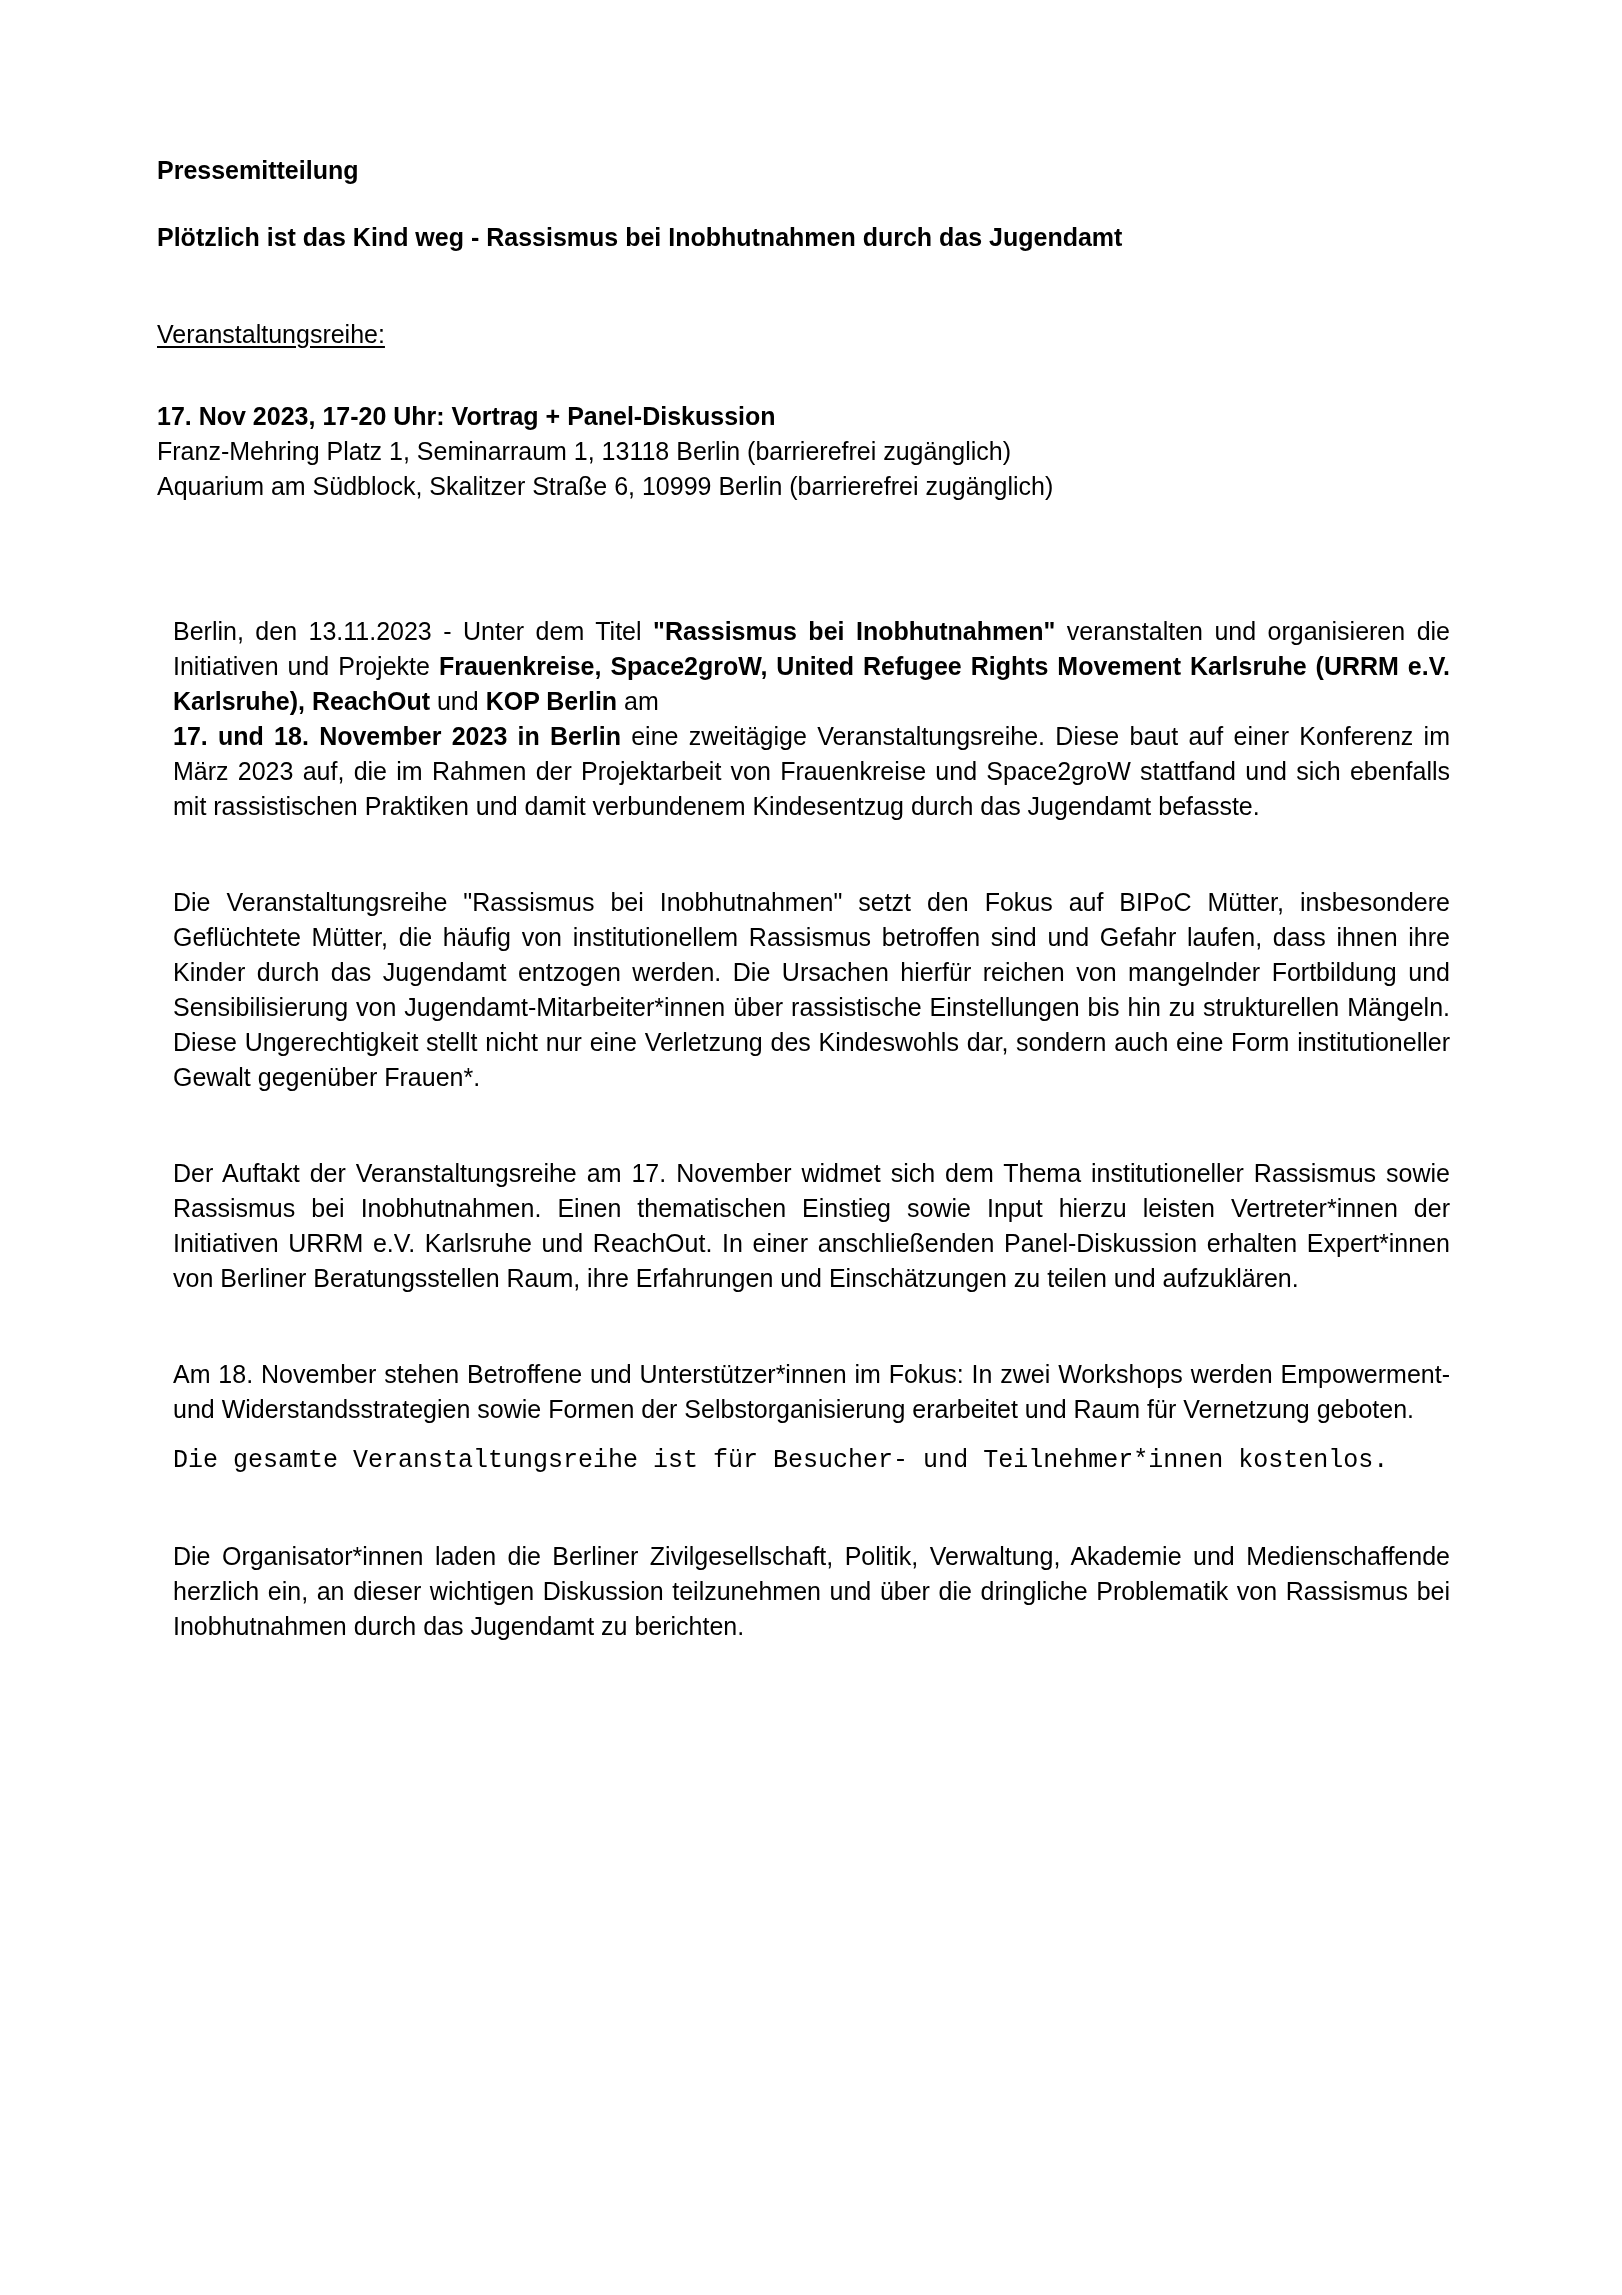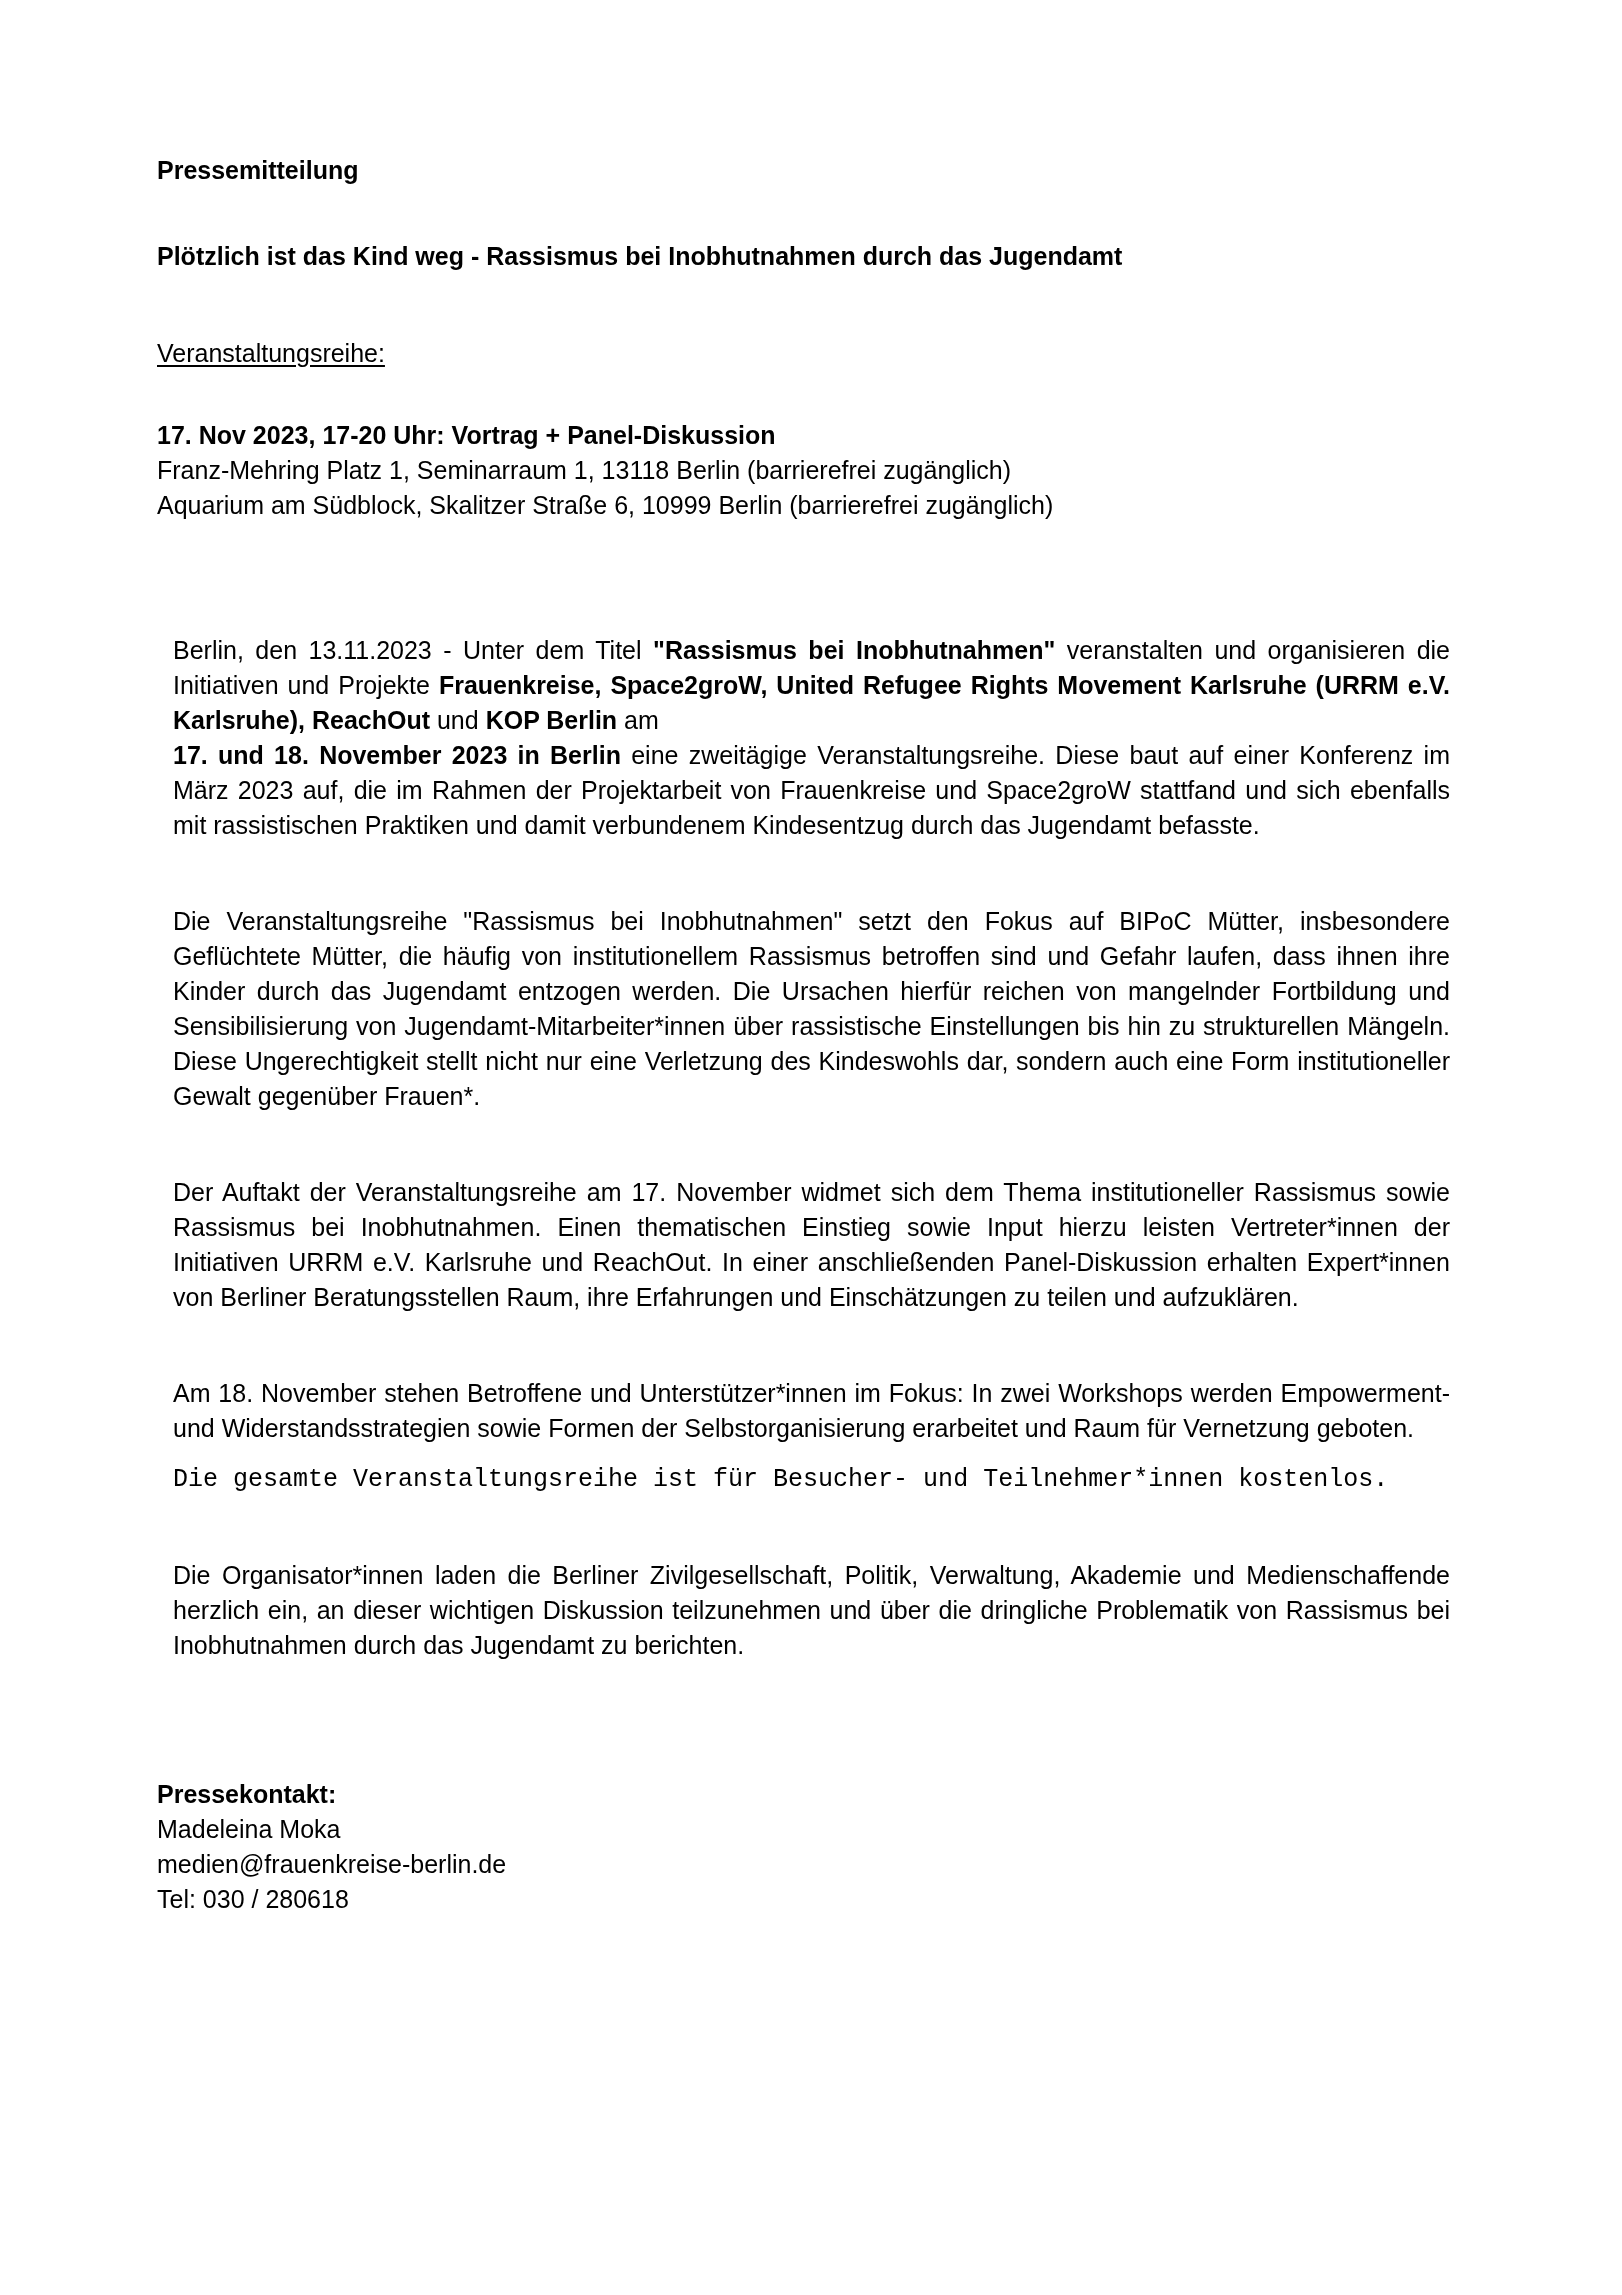"Plötzlich ist das Kind weg" .doc-title { margin-top: 19px -> none }
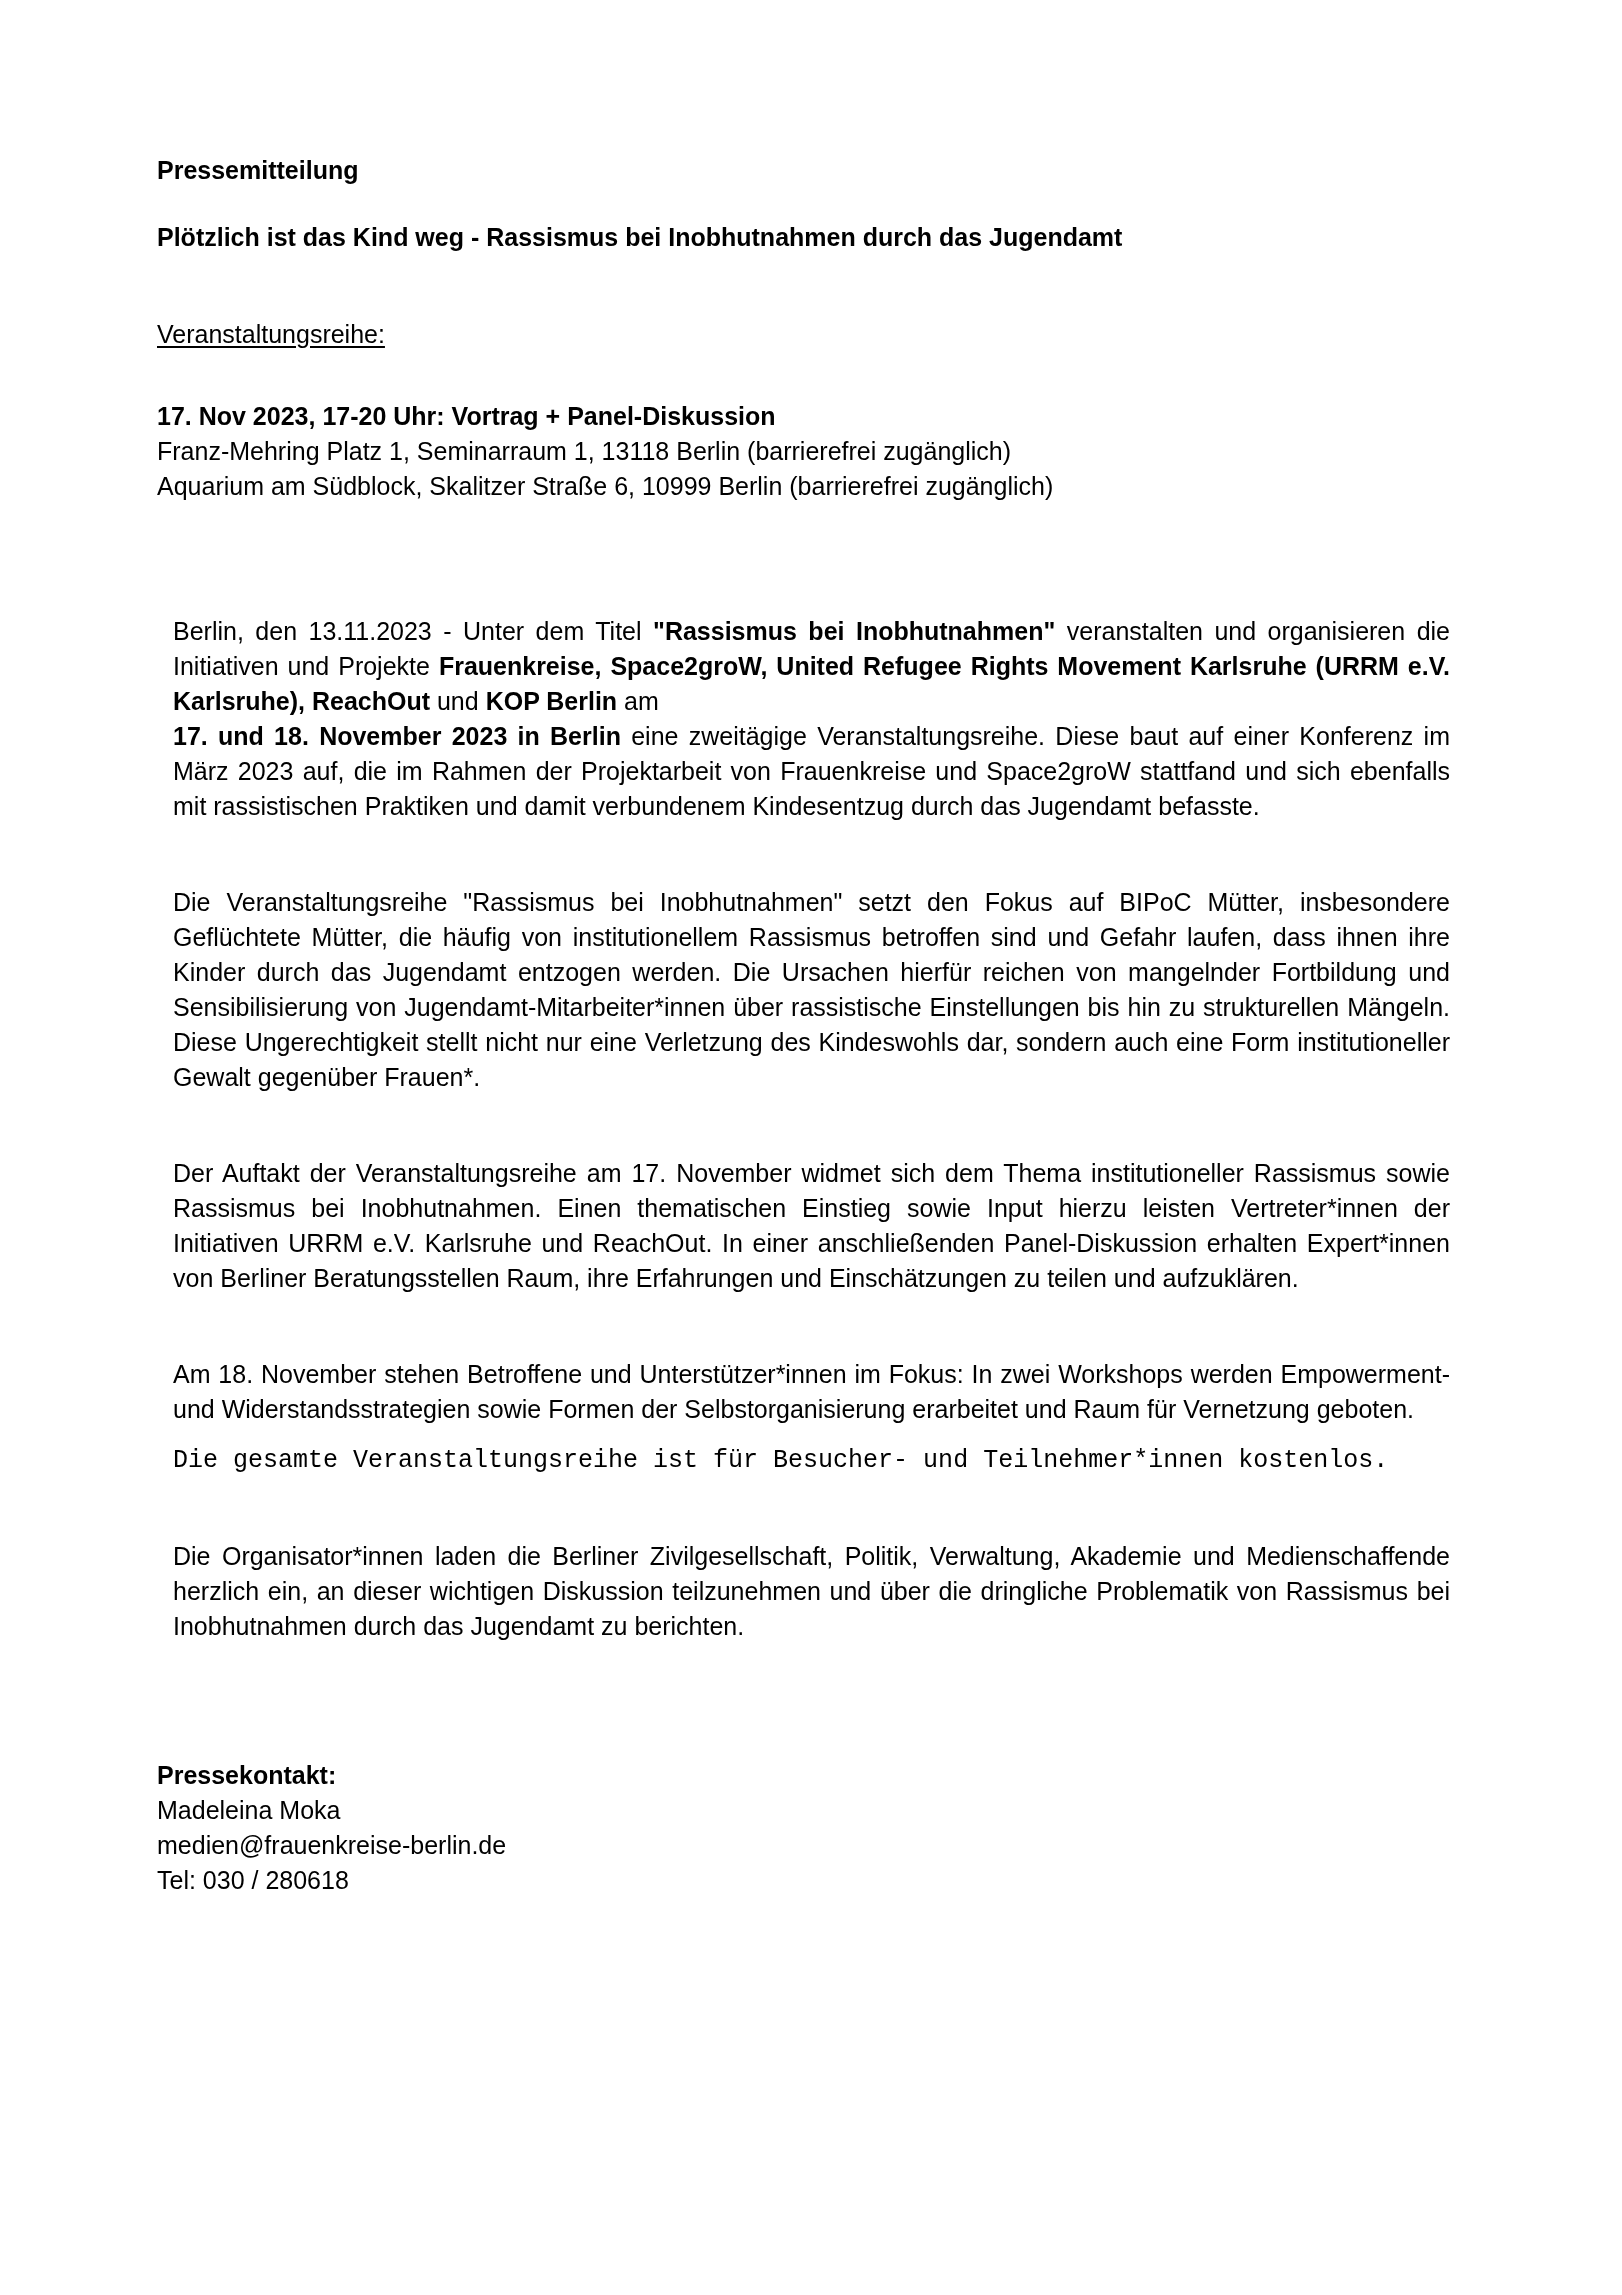"Pressekontakt:" div.contact { html: <div> <div>Pressekontakt:</div> <div>Madeleina Moka</div> <div>medien@frauenkreise-berlin.de</div> <div>Tel: 030 / 280618</div> </div> -> none }
